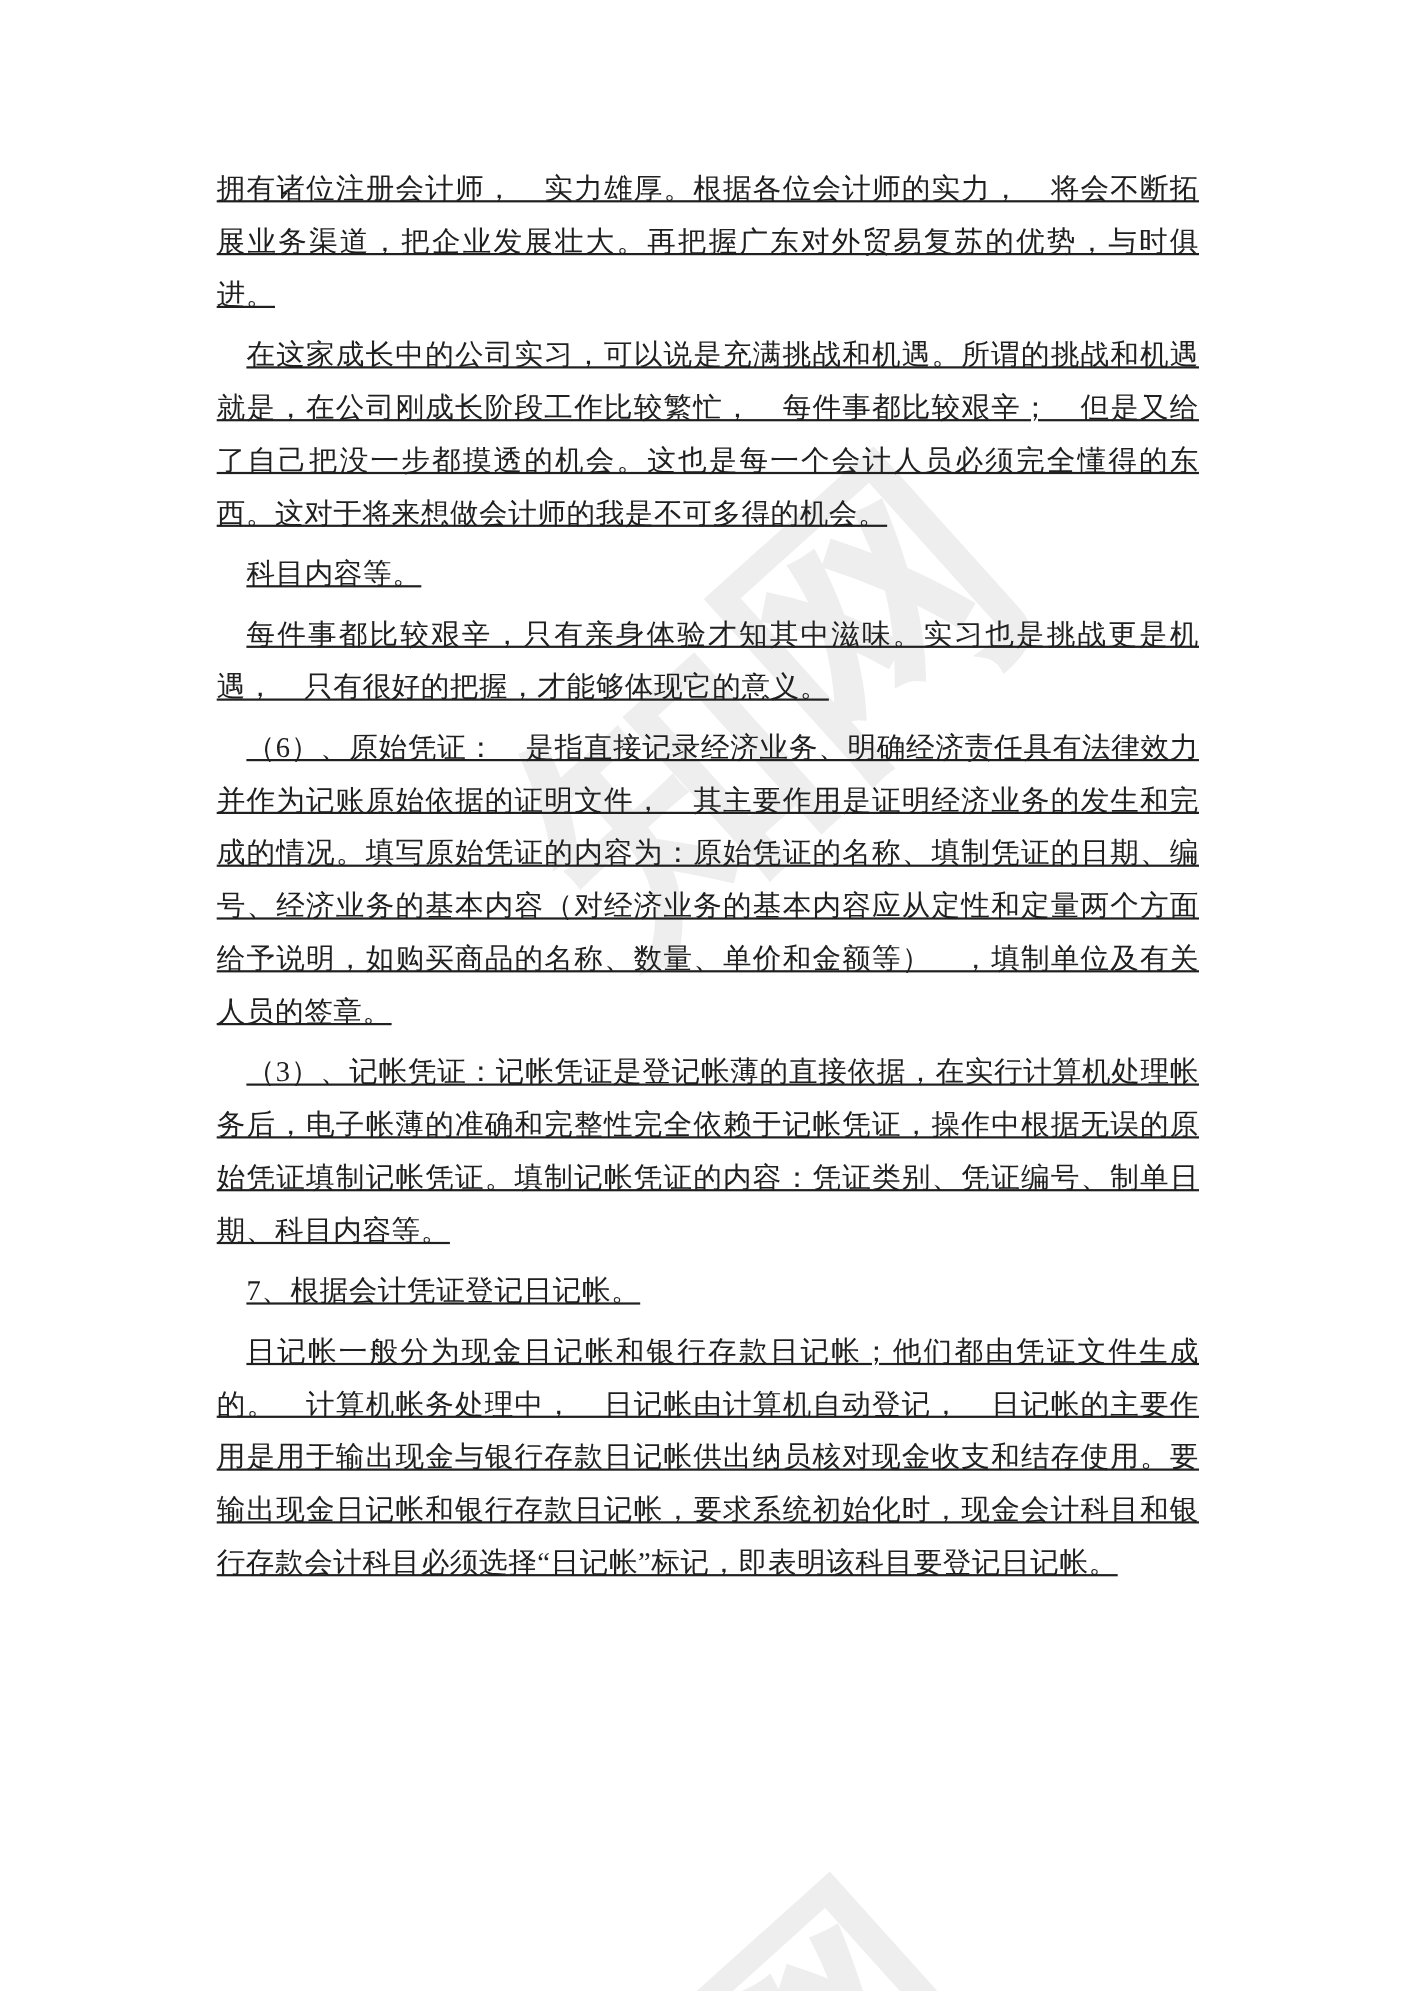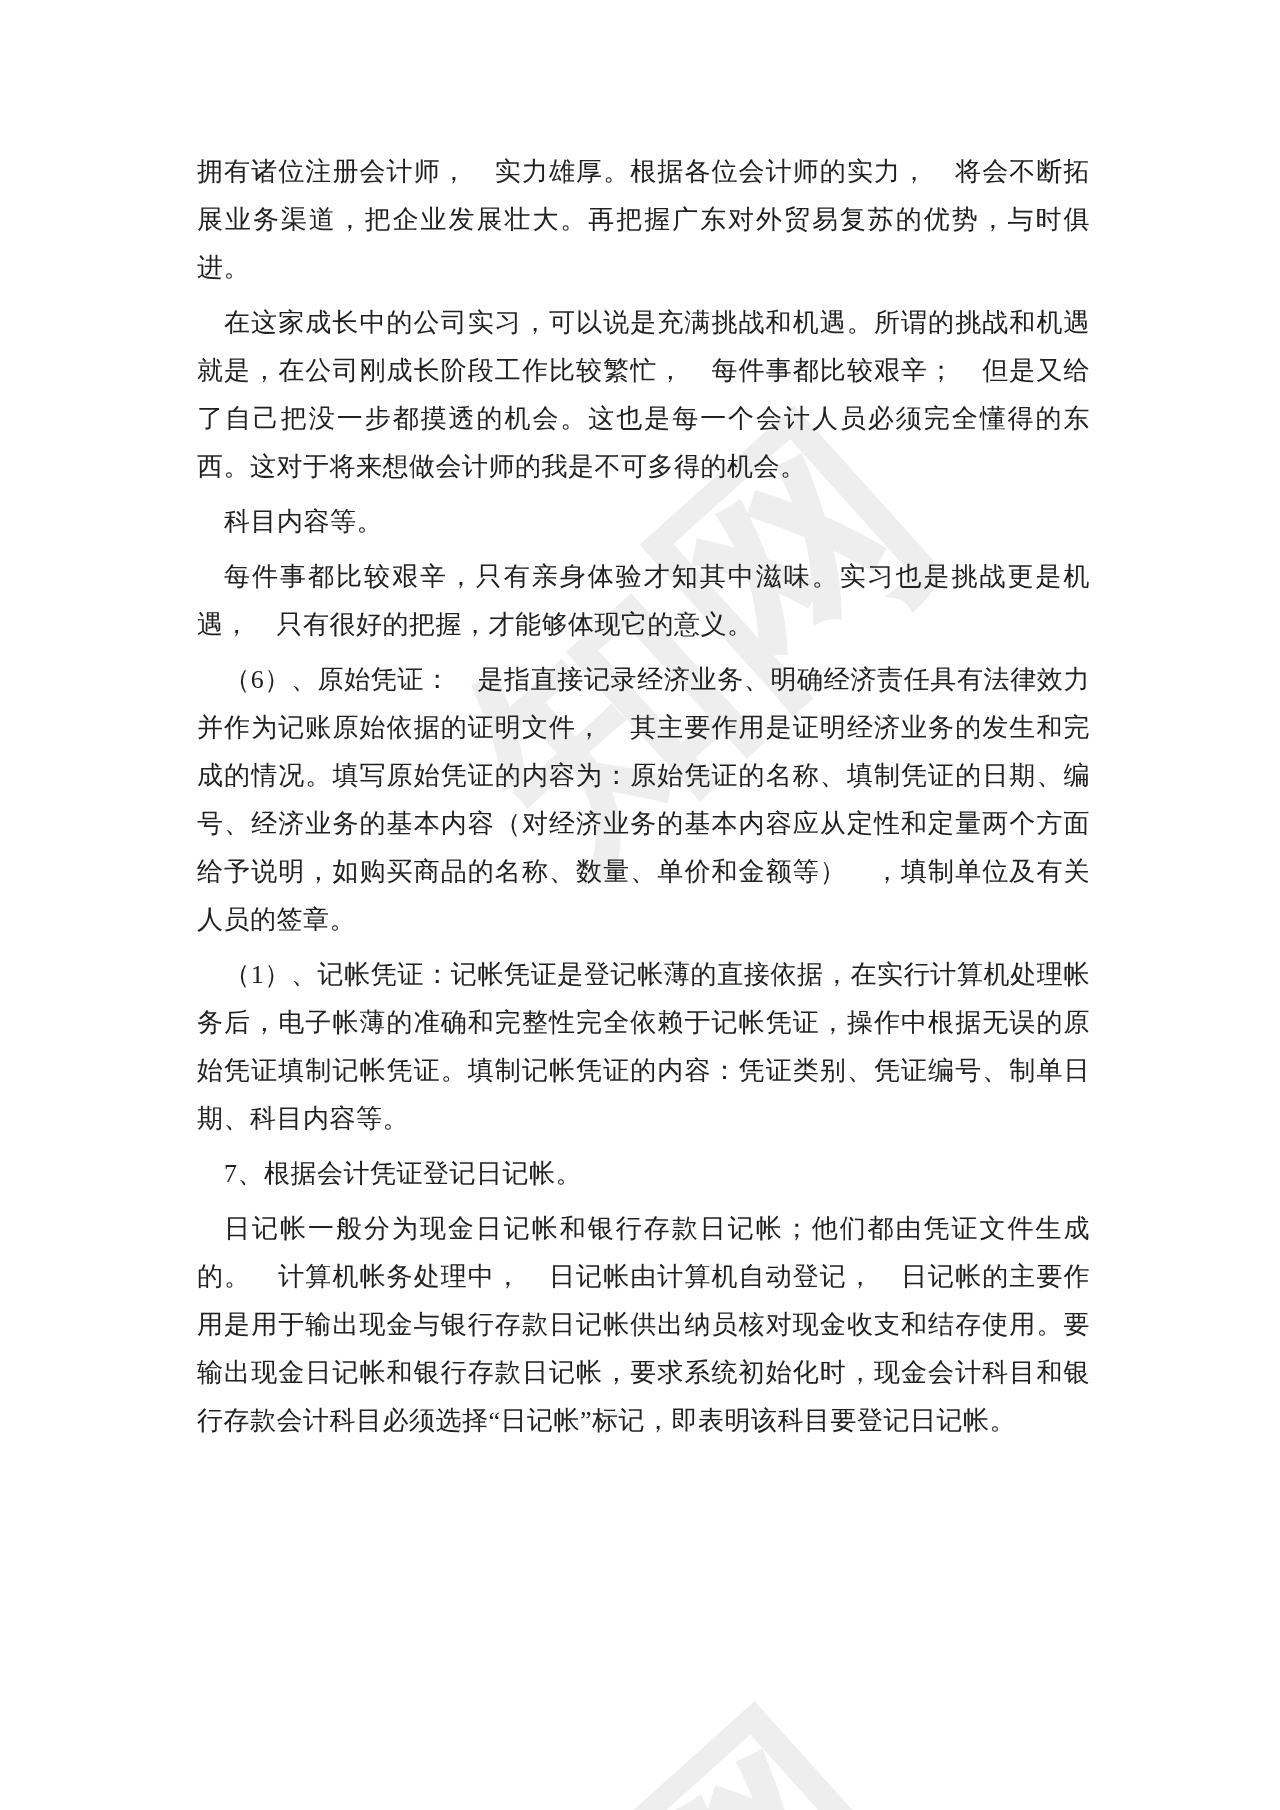"拥有诸位注册会计师， 实力雄厚。根据各位会计师的实力，" .content p { text-decoration: none -> underline }
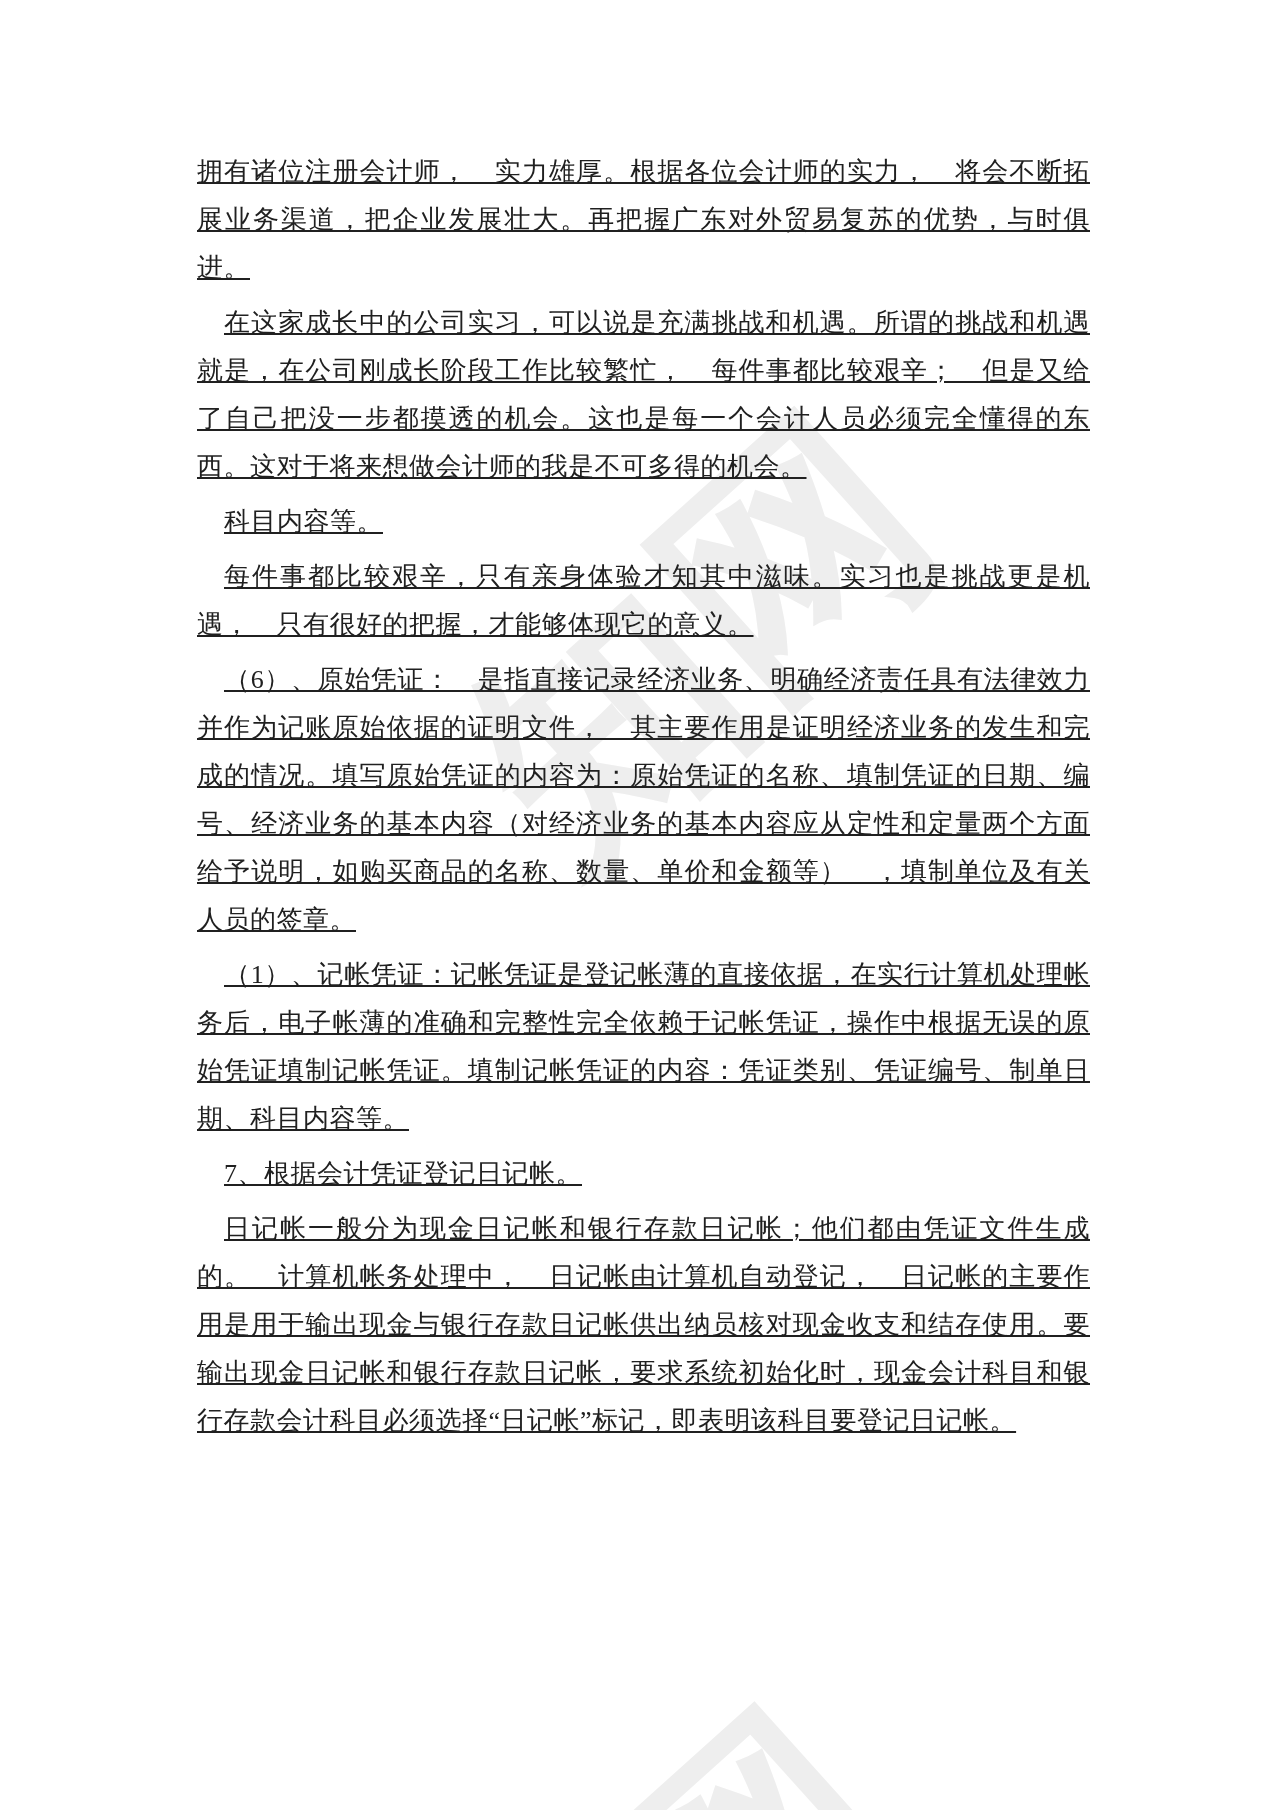"（1）、记帐凭证：记帐凭证是登记帐薄的直接依据，在实行计算机处理帐务后，电子帐薄" p.indent { text: 1 -> 3 }
